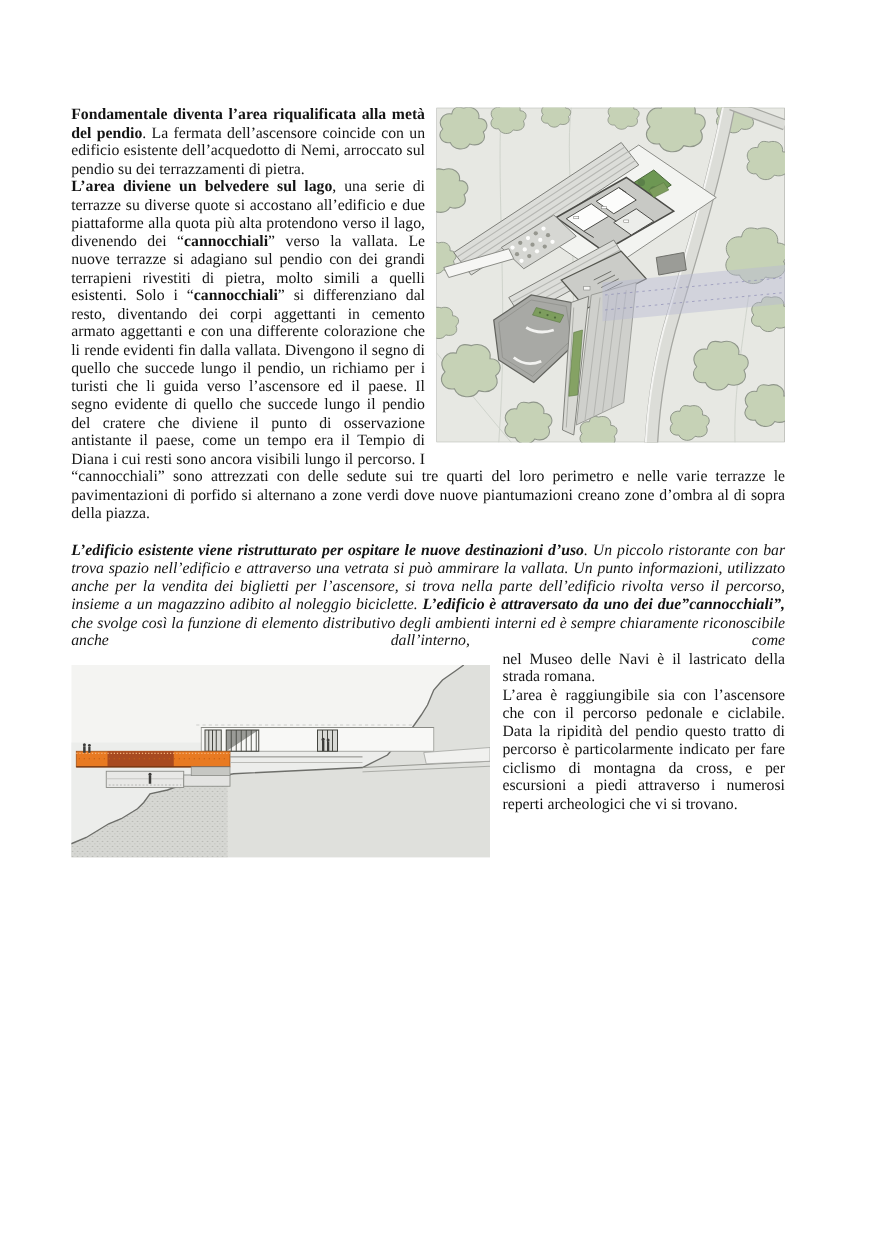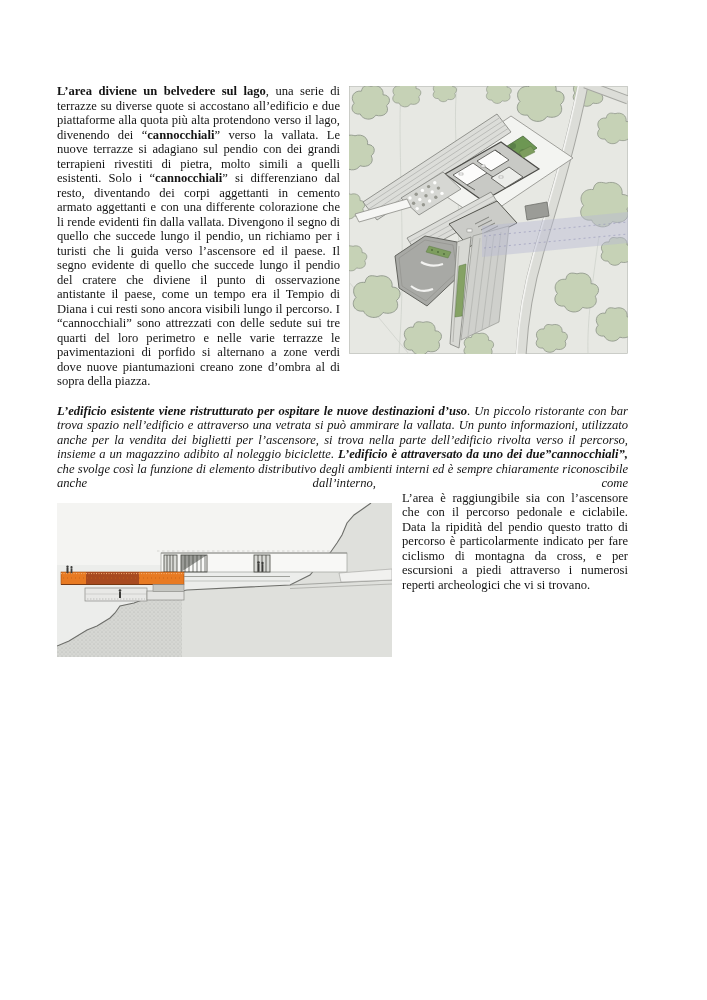"Fondamentale diventa l’area" p { html: none -> <p><span>Fondamentale diventa l’area riqualificata alla metà del pendio</span><span>. La fermata dell’ascensore coincide con un edificio esistente dell’acquedotto di Nemi, arroccato sul pendio su dei terrazzamenti di pietra.</span></p> }
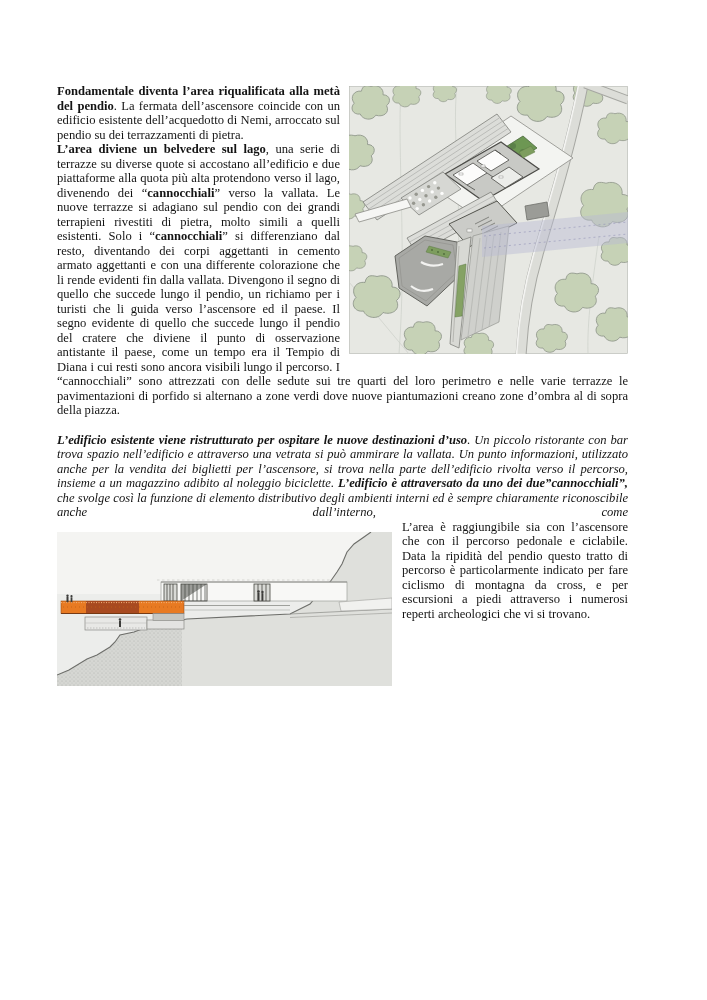"nel Museo delle Navi è" p { html: none -> <p><span>nel Museo delle Navi è il lastricato della strada romana.</span></p> }
